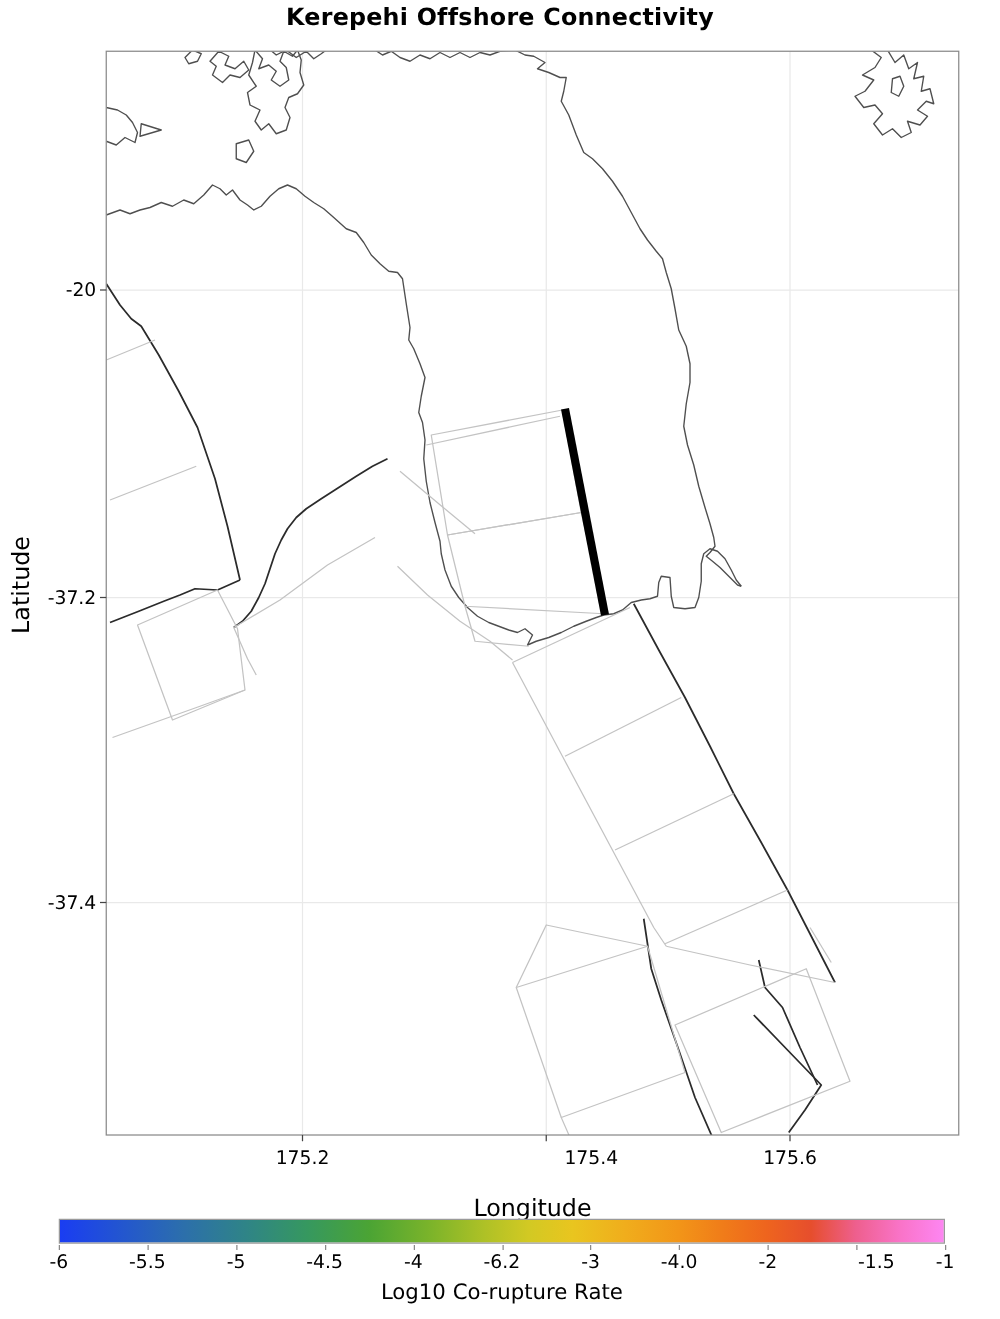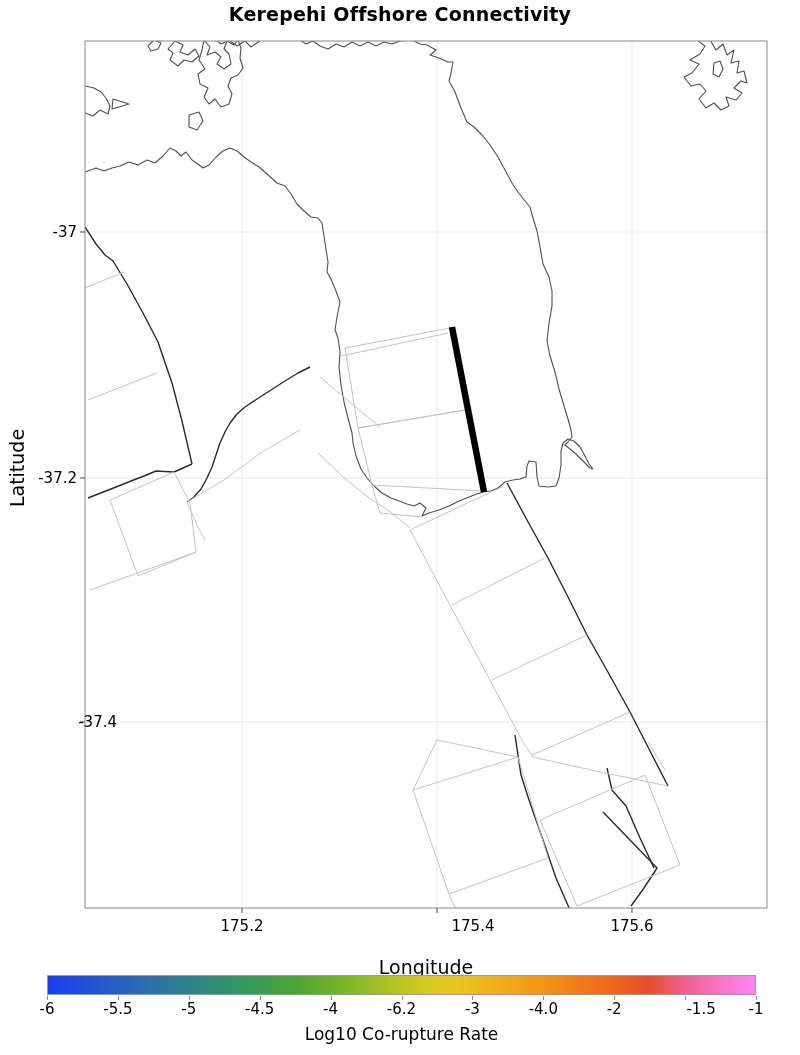"-37" span.ytick { text: -37 -> -20 }
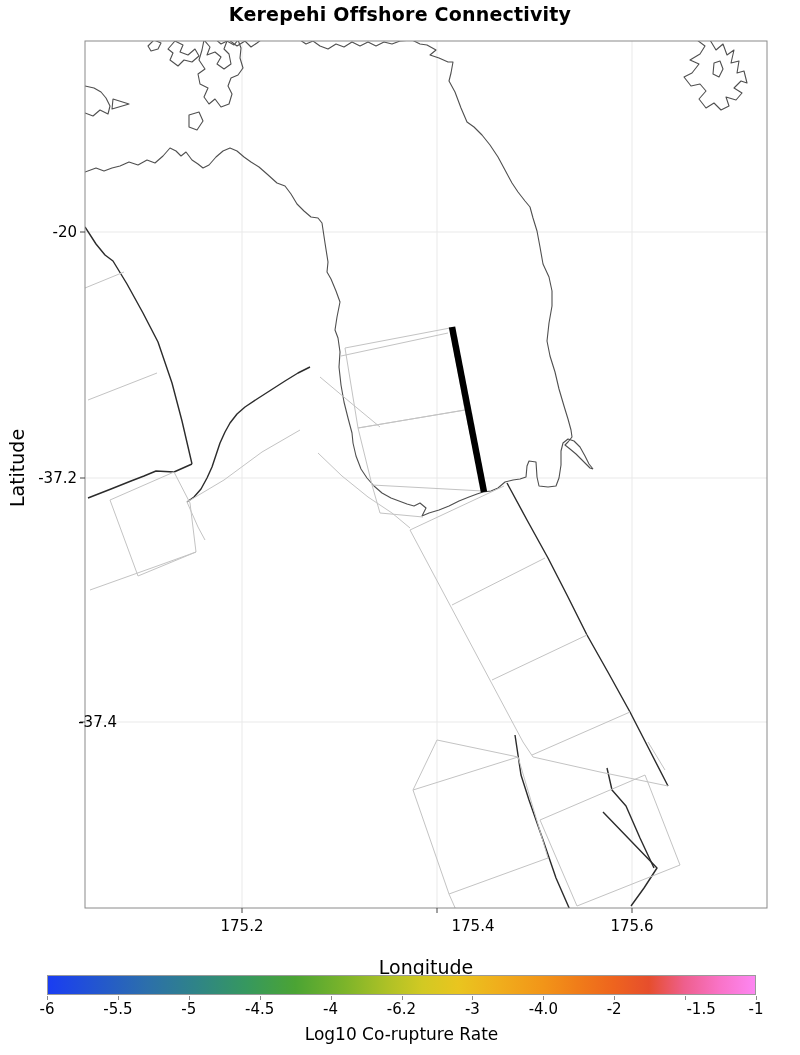"-37.4" span.ytick { margin-left: 40px -> none }
